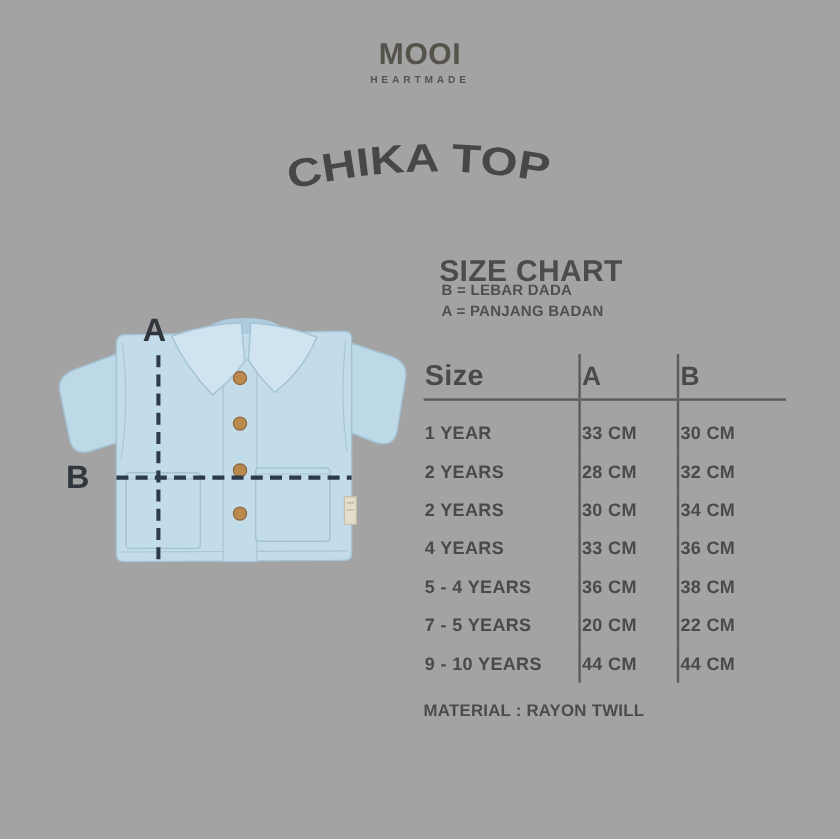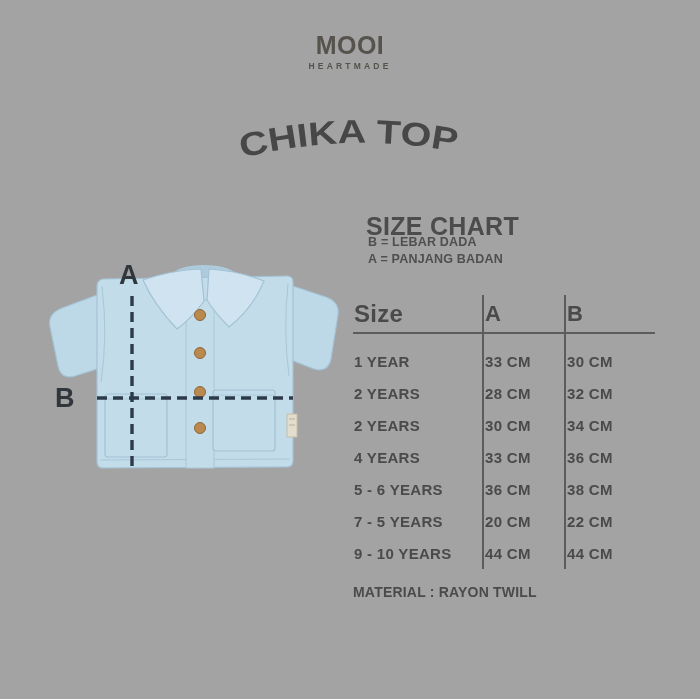"5 - 6 YEARS" td { text: 6 -> 4 }
